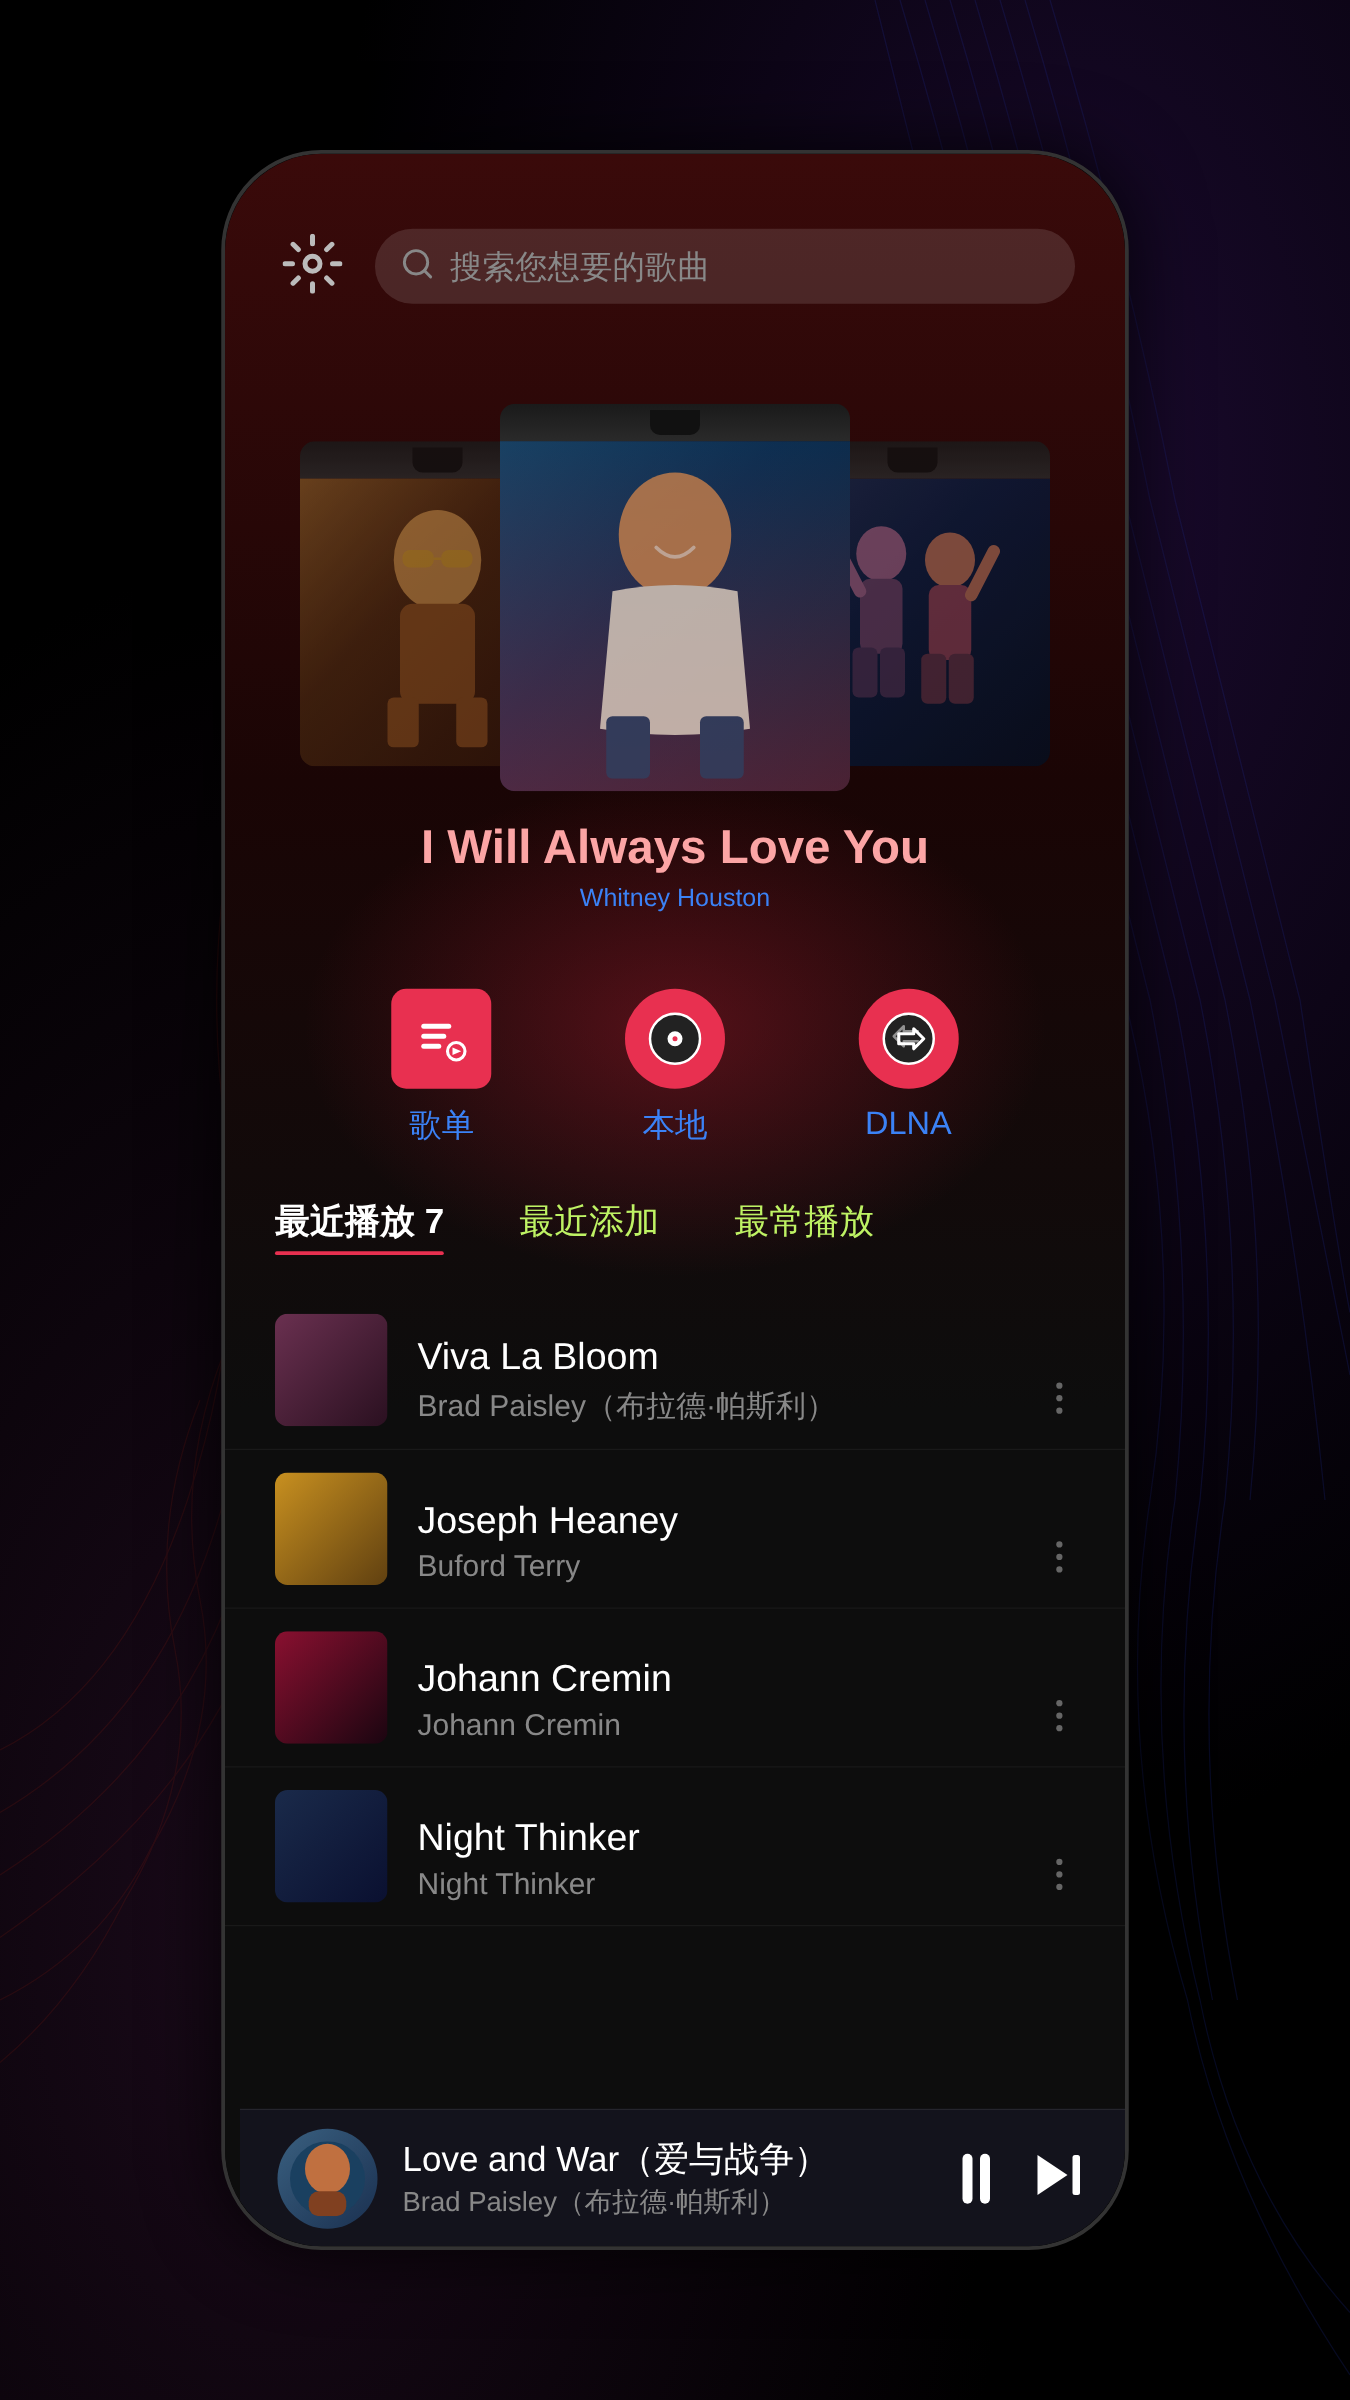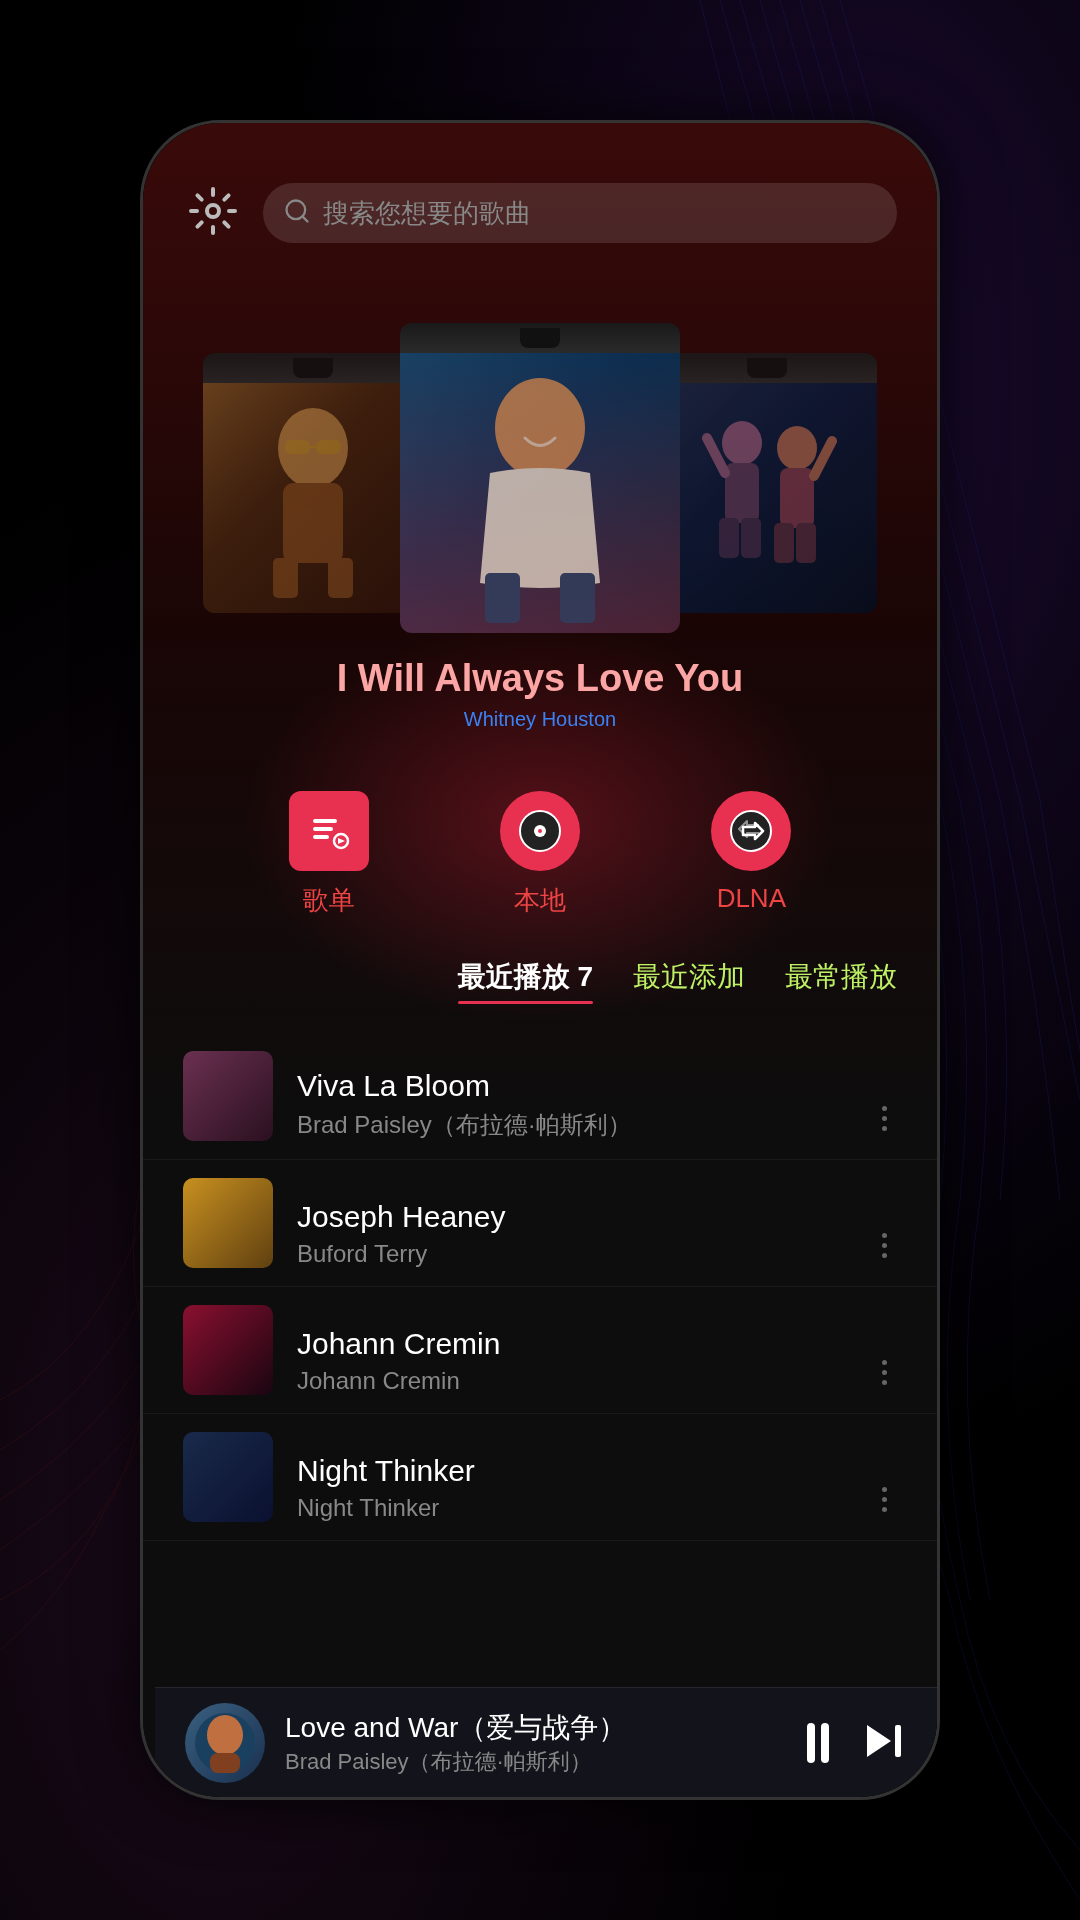"搜索您想要的歌曲" .phone-wrapper { width: 800px -> 726px }
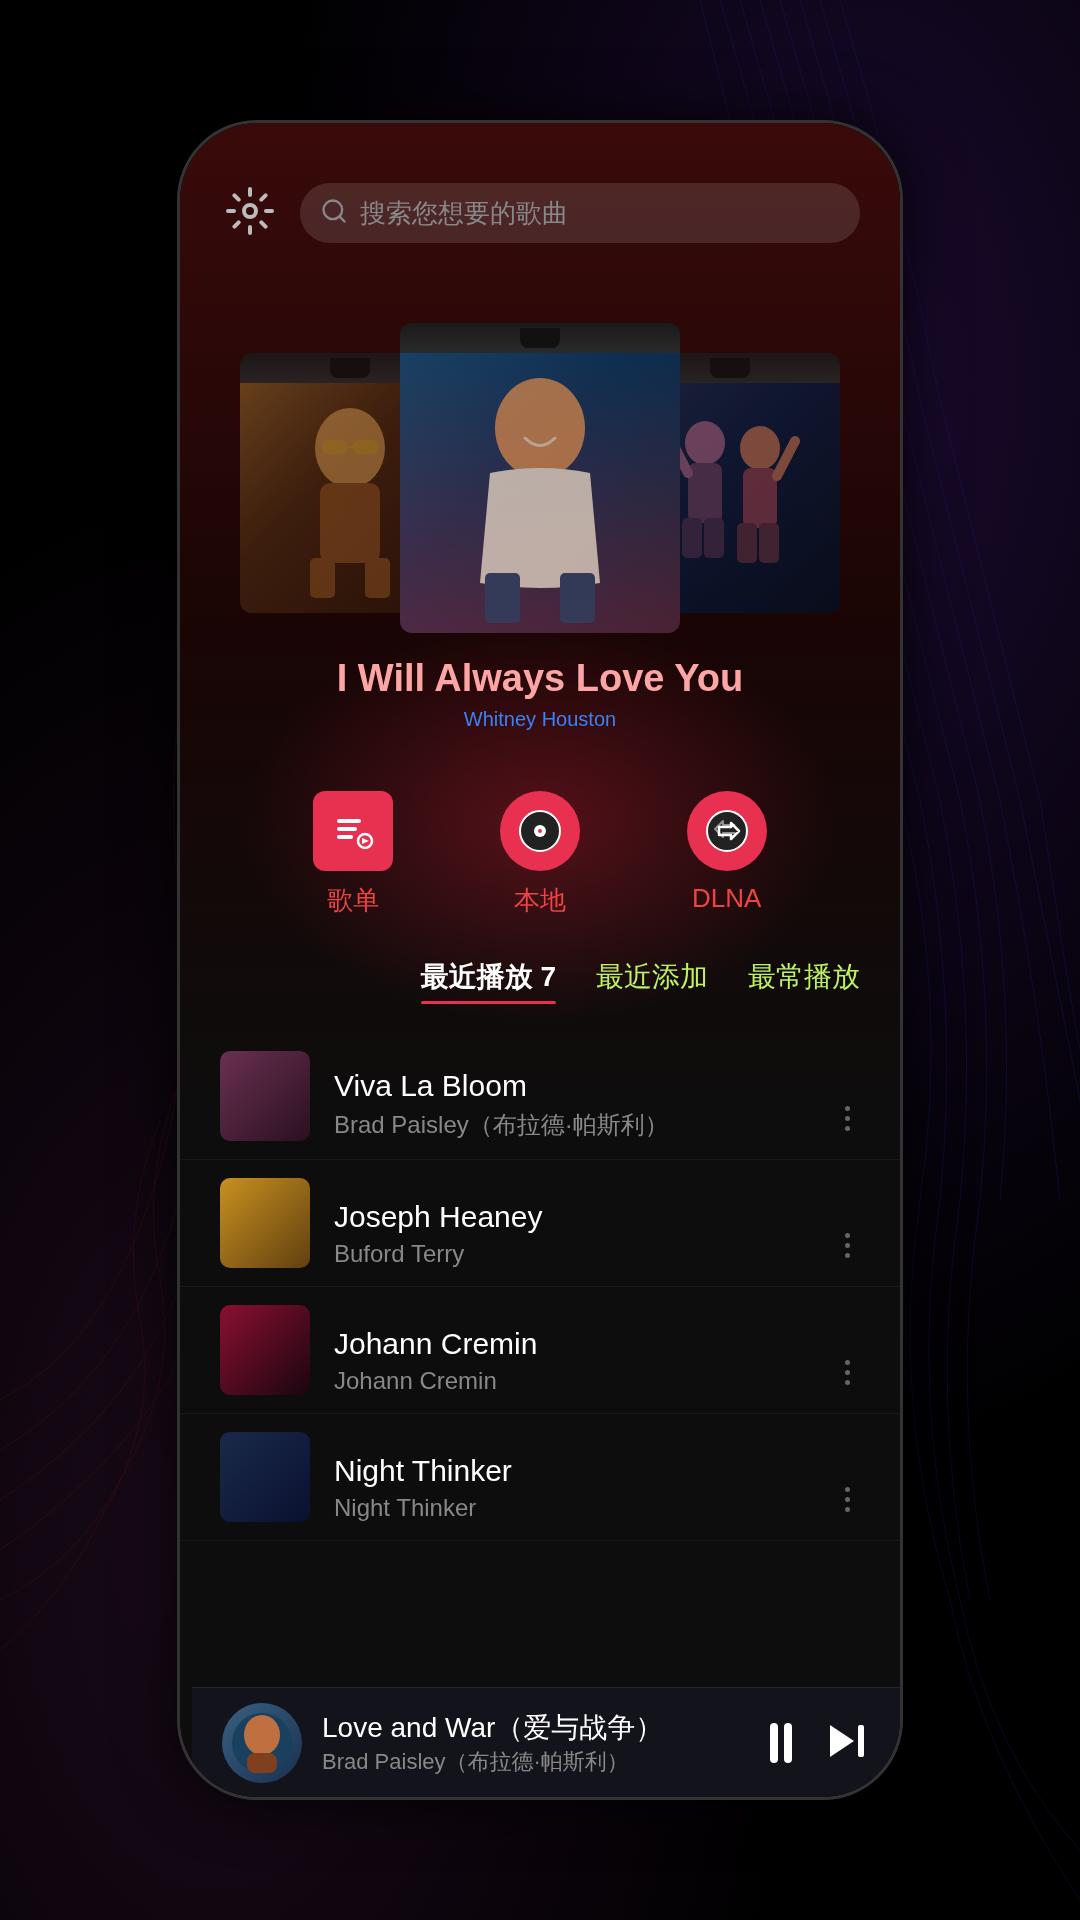"歌单" .nav-label { color: #ef4444 -> #3b82f6 }
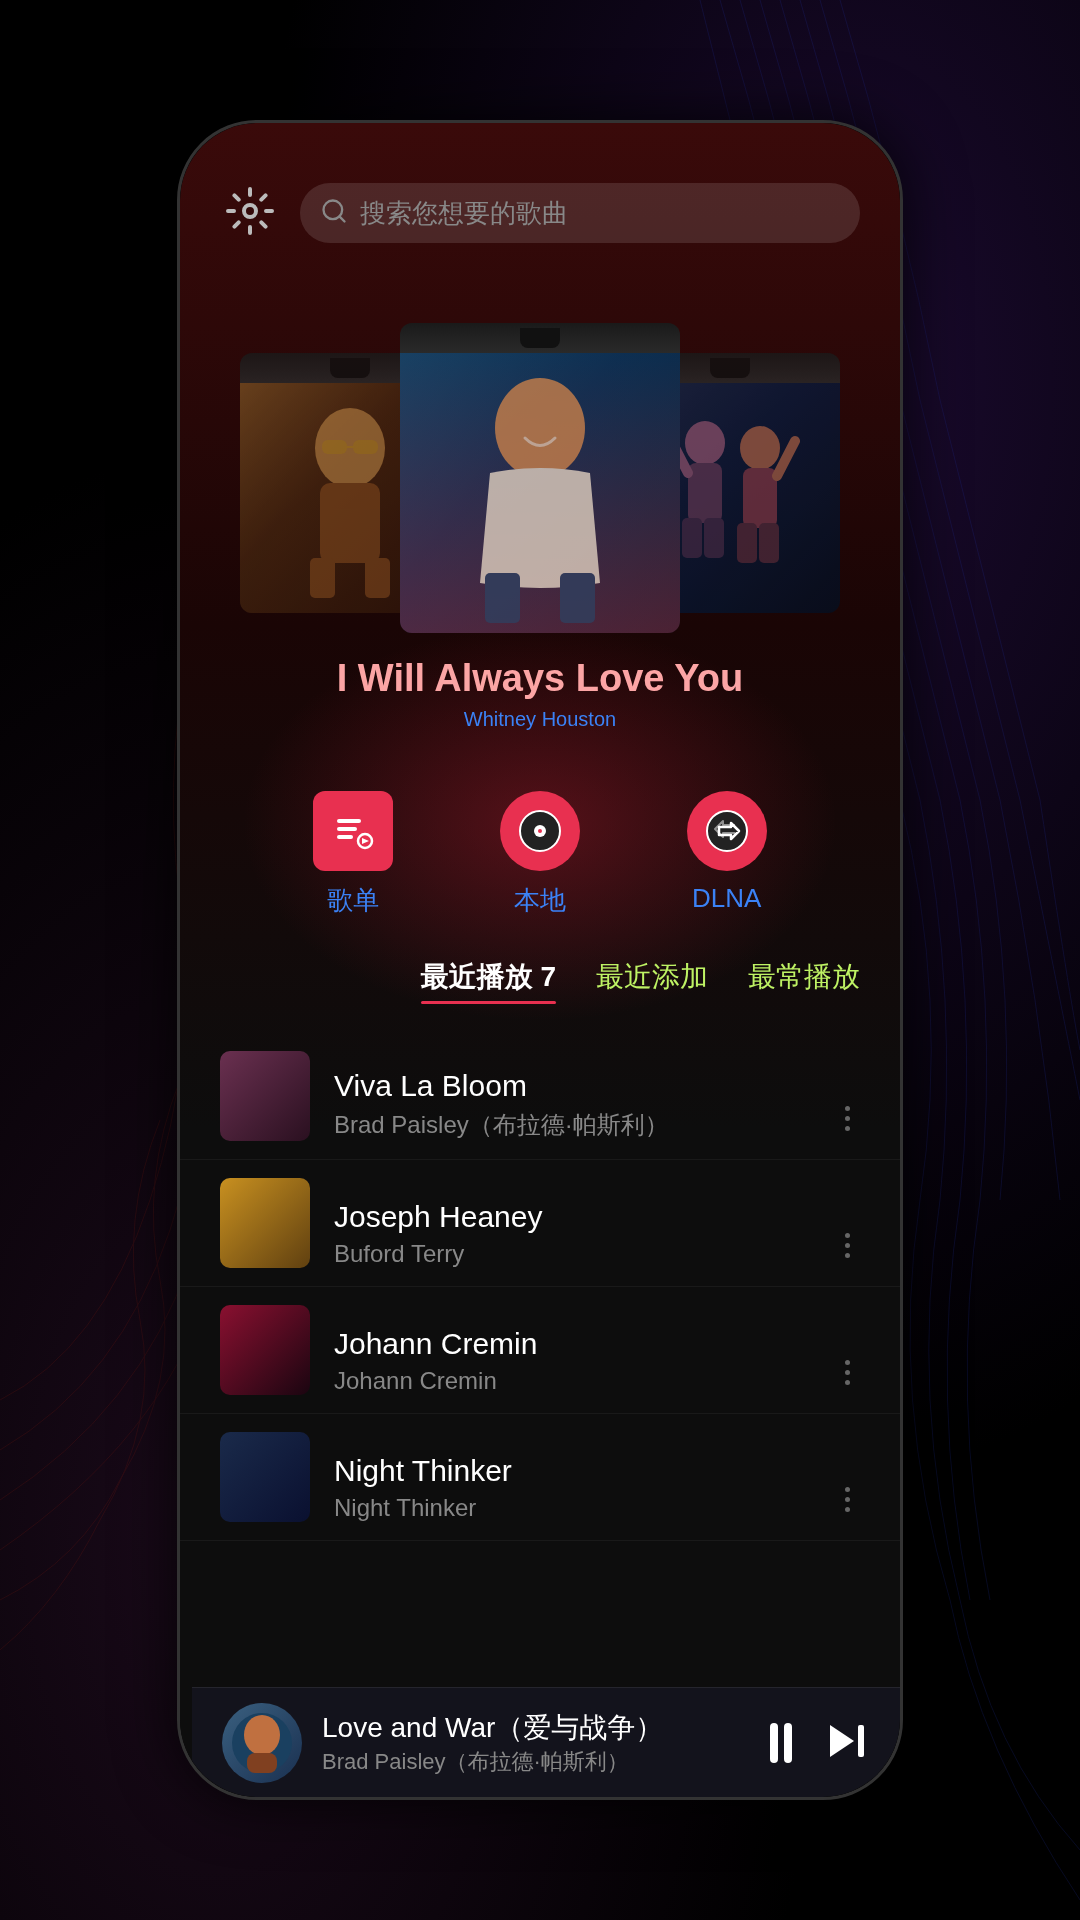"最近播放 7" .tabs { gap: 40px -> 60px; justify-content: flex-end -> none }
